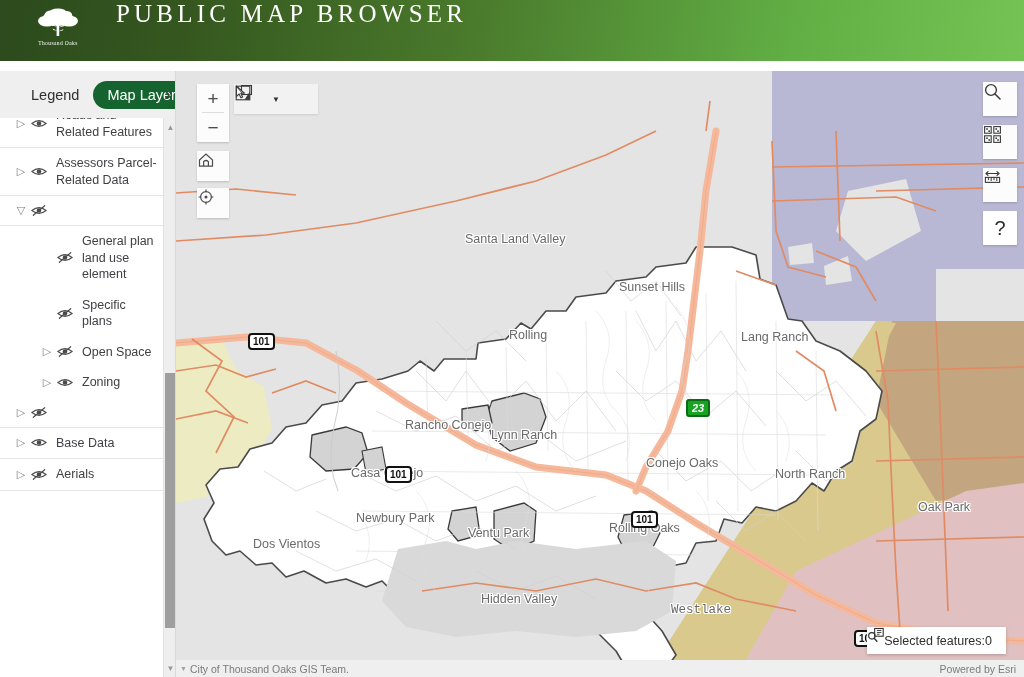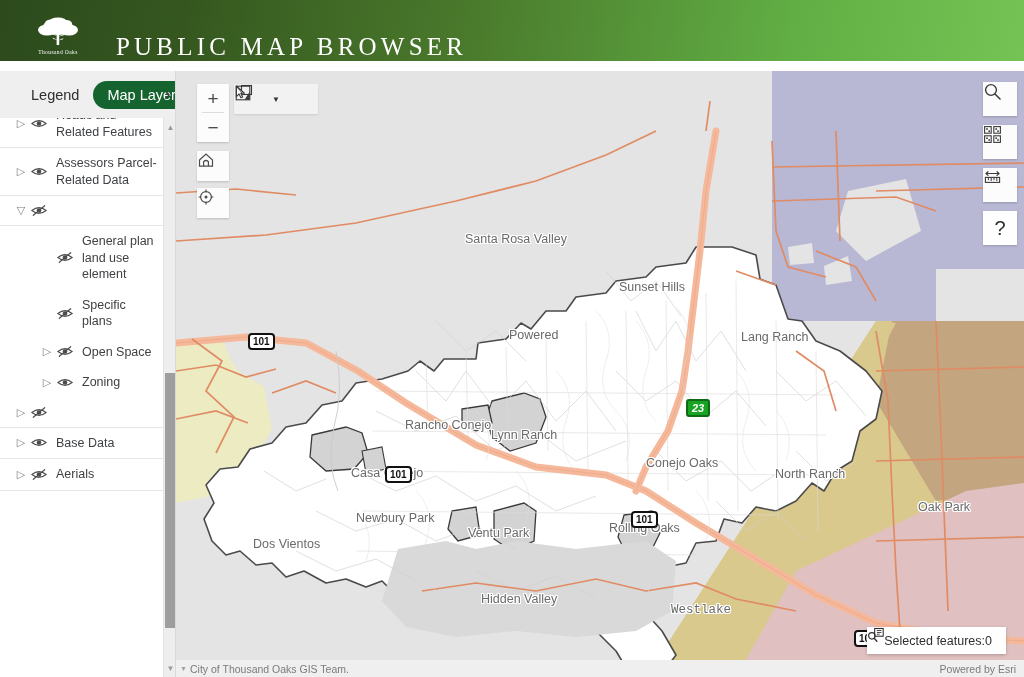"PUBLIC MAP BROWSER" #header { align-items: flex-end -> flex-start }
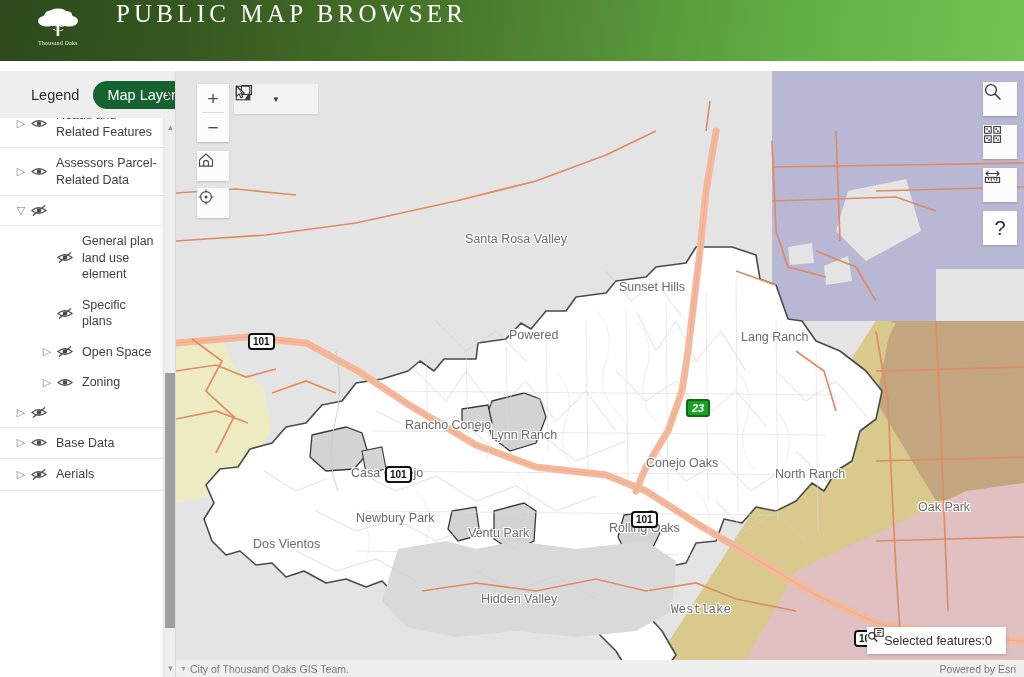"Santa Rosa Valley" div.maplabel { text: Rosa -> Land }
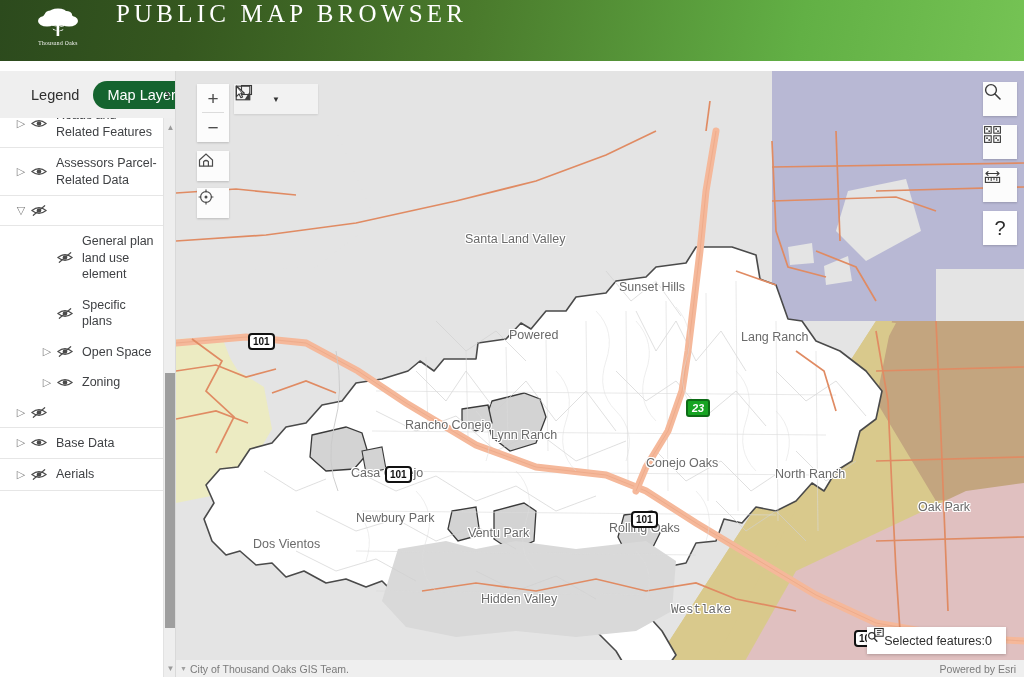"Powered" div.maplabel { text: Powered -> Rolling }
